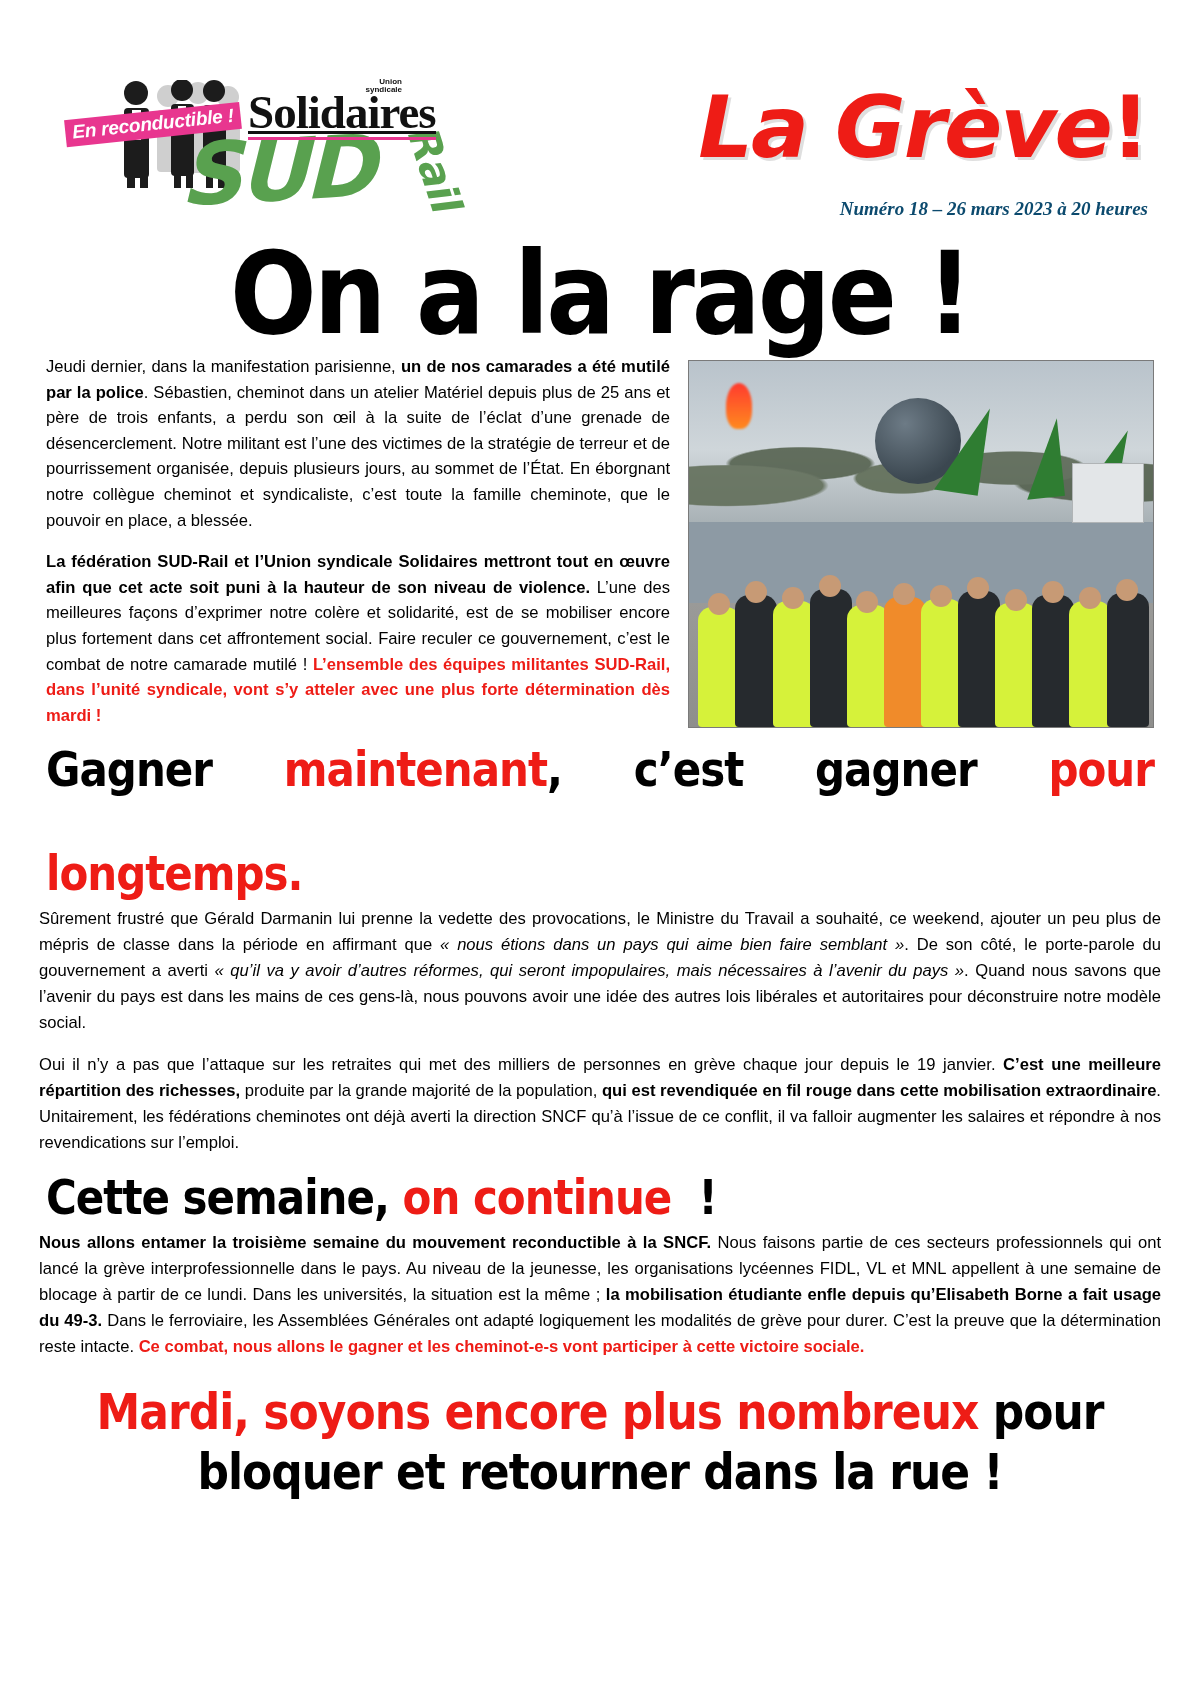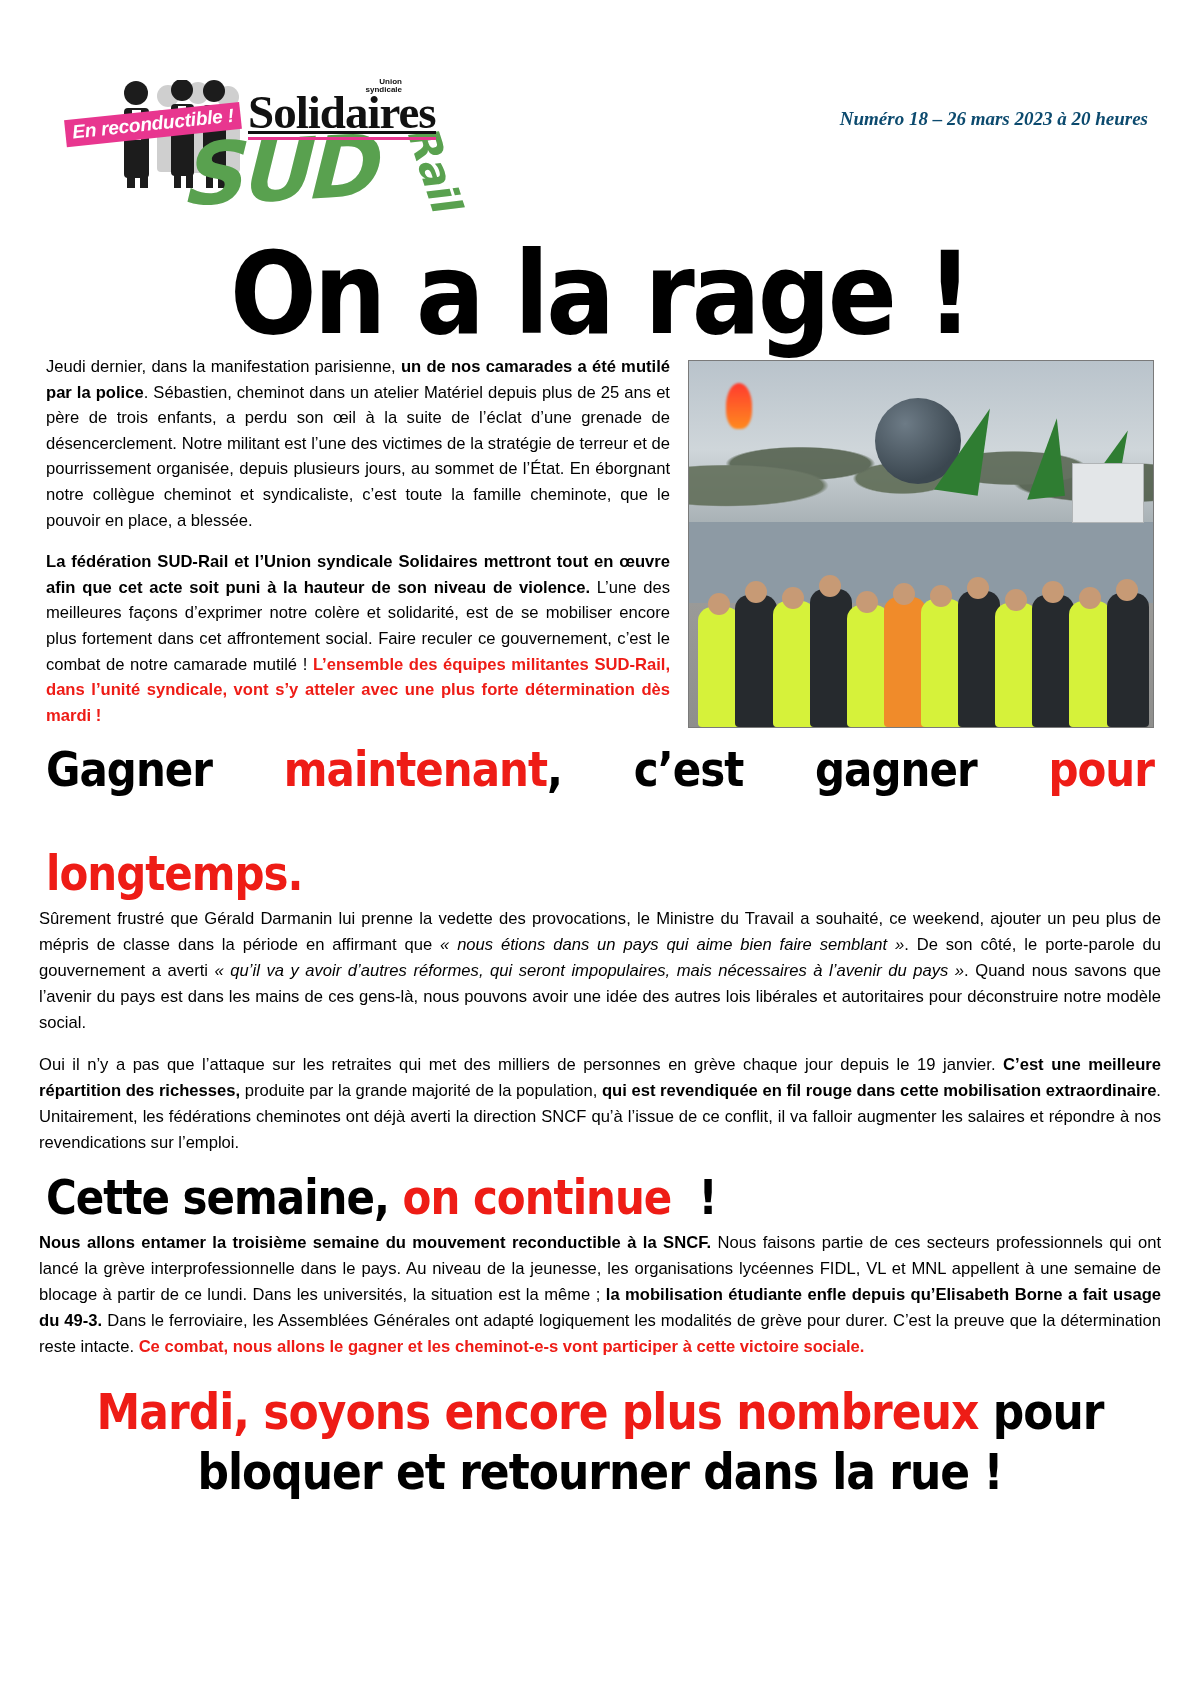"La Grève!" div.paper-title { html: none -> <div><span>La Grève</span><span>!</span></div> }
